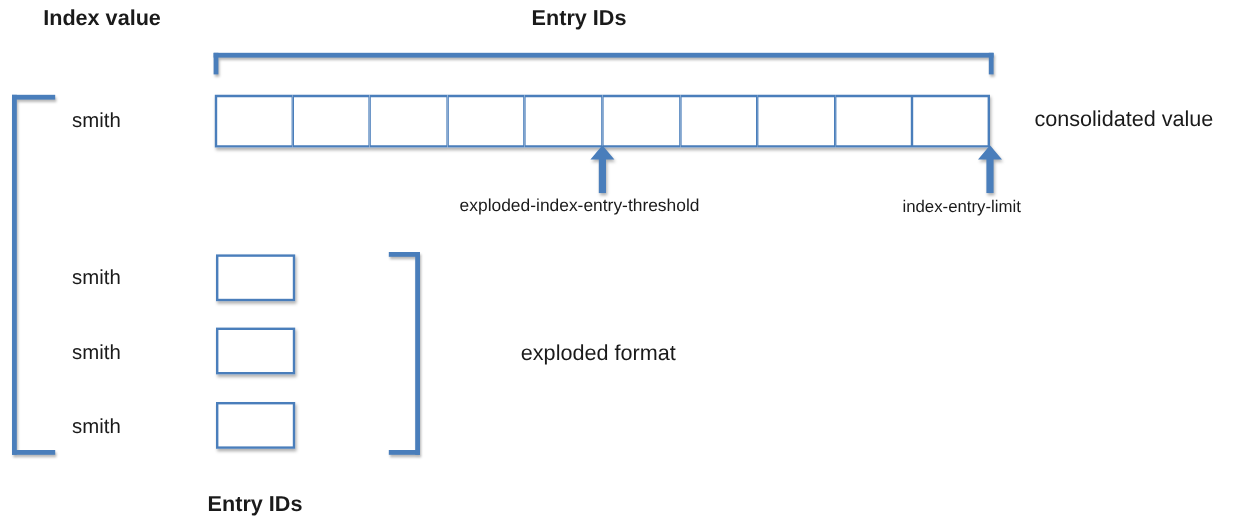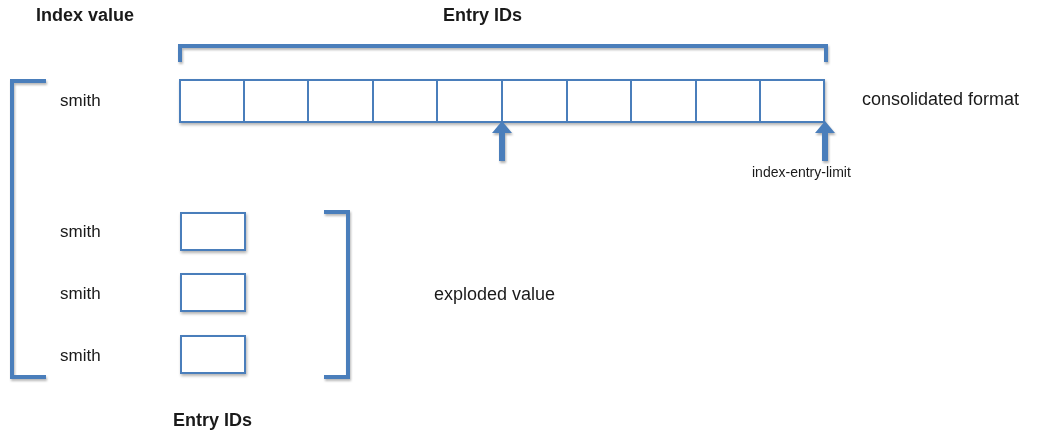"consolidated format" div.lbl { text: format -> value }
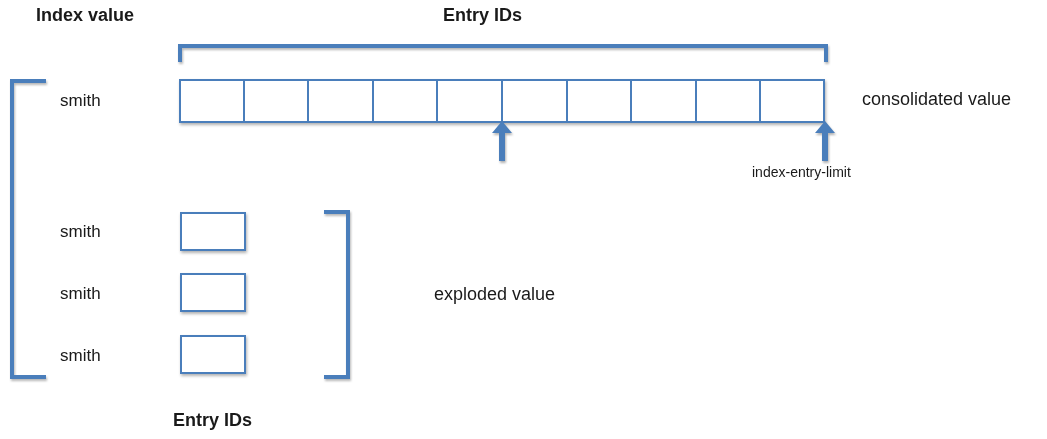"exploded-index-entry-threshold" div.lbl { html: none -> <div>exploded-index-entry-threshold</div> }
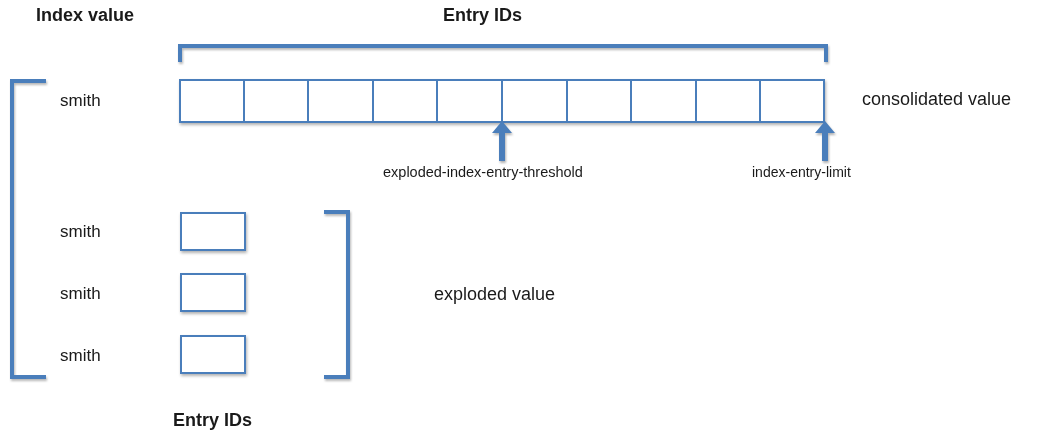"exploded value" div.lbl { text: value -> format }
